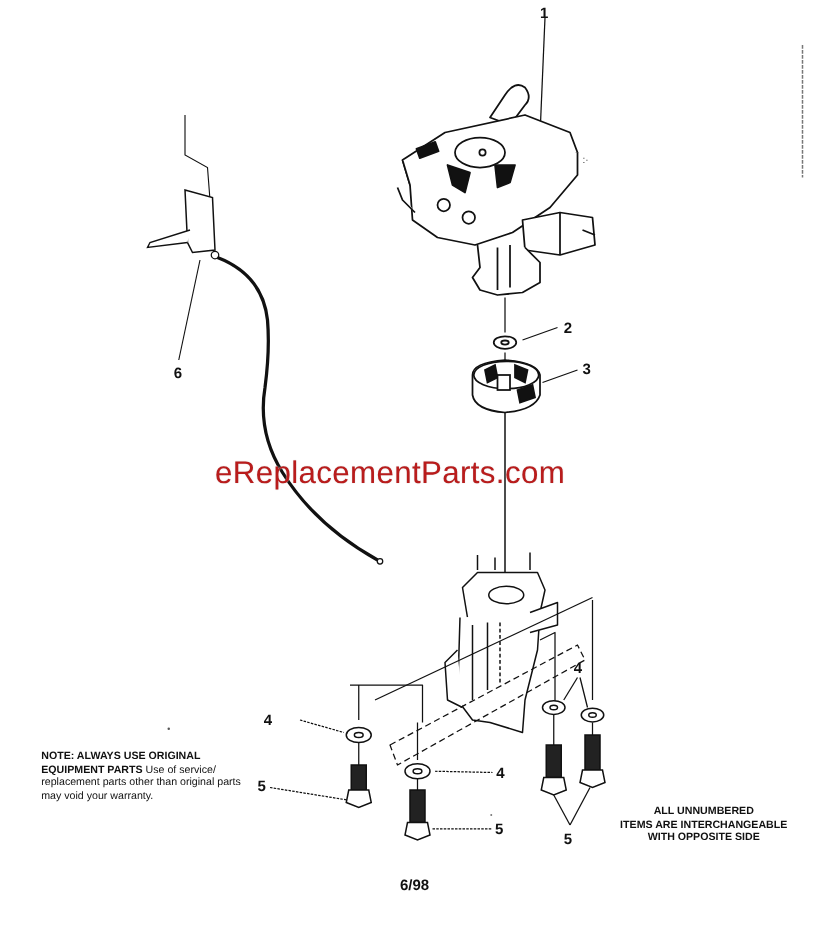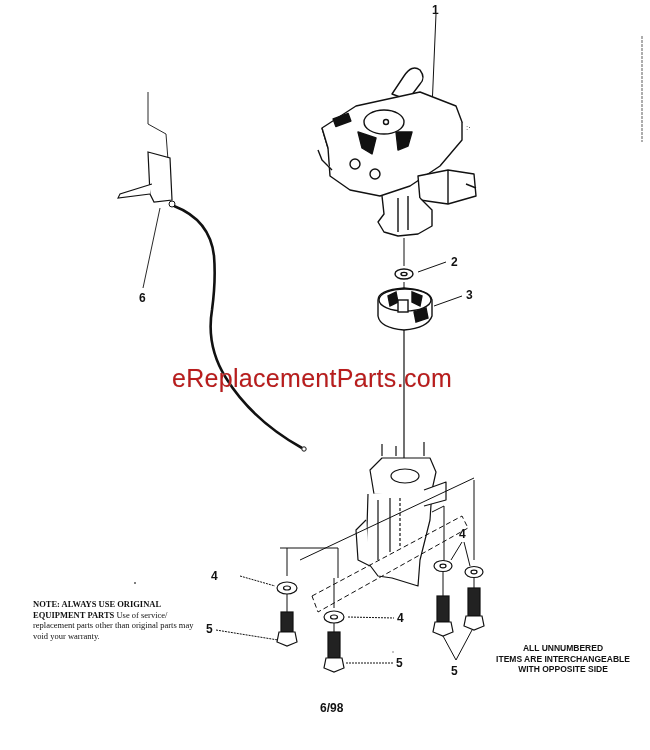"NOTE: ALWAYS USE ORIGINAL EQUIPMENT" .note { font-family: Liberation Serif, serif -> Liberation Sans, sans-serif }
